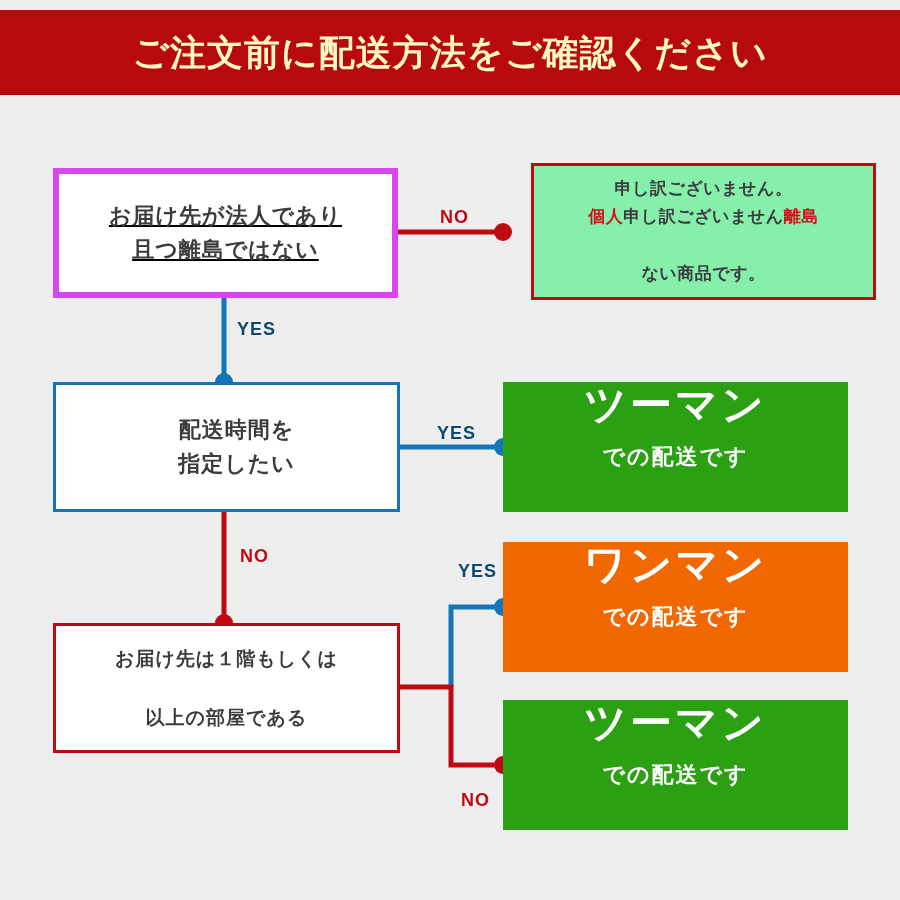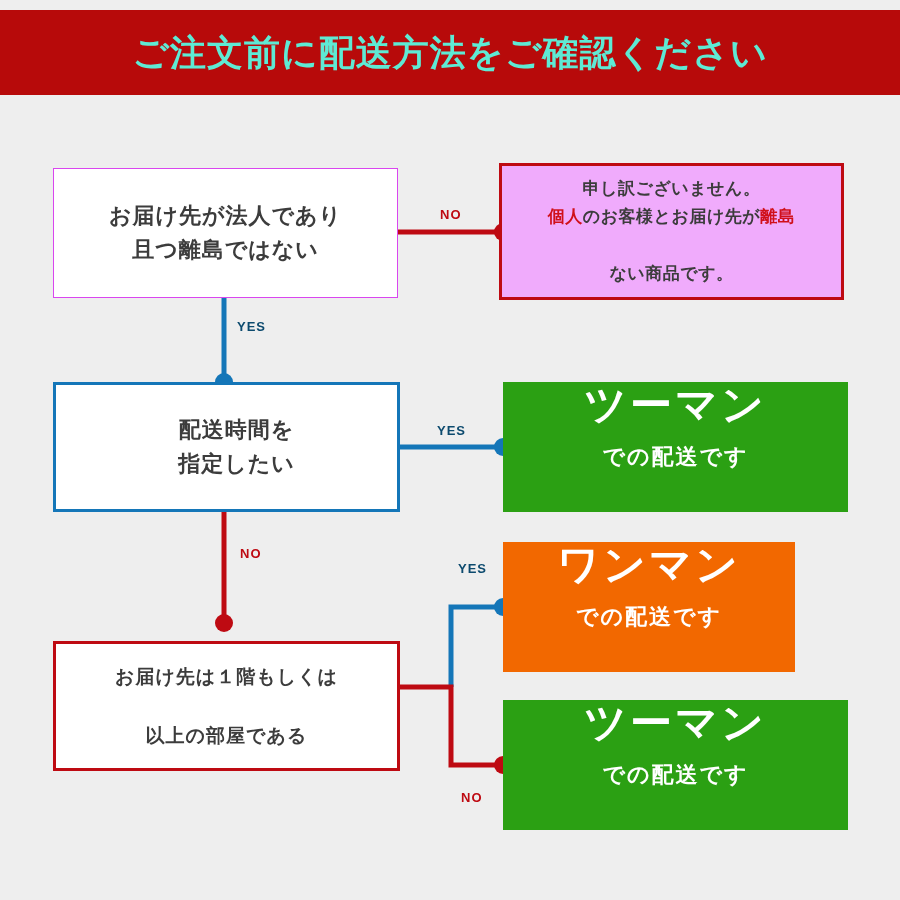"ご注文前に配送方法をご確認ください" .header-title { color: #5eead4 -> #fef9c3 }
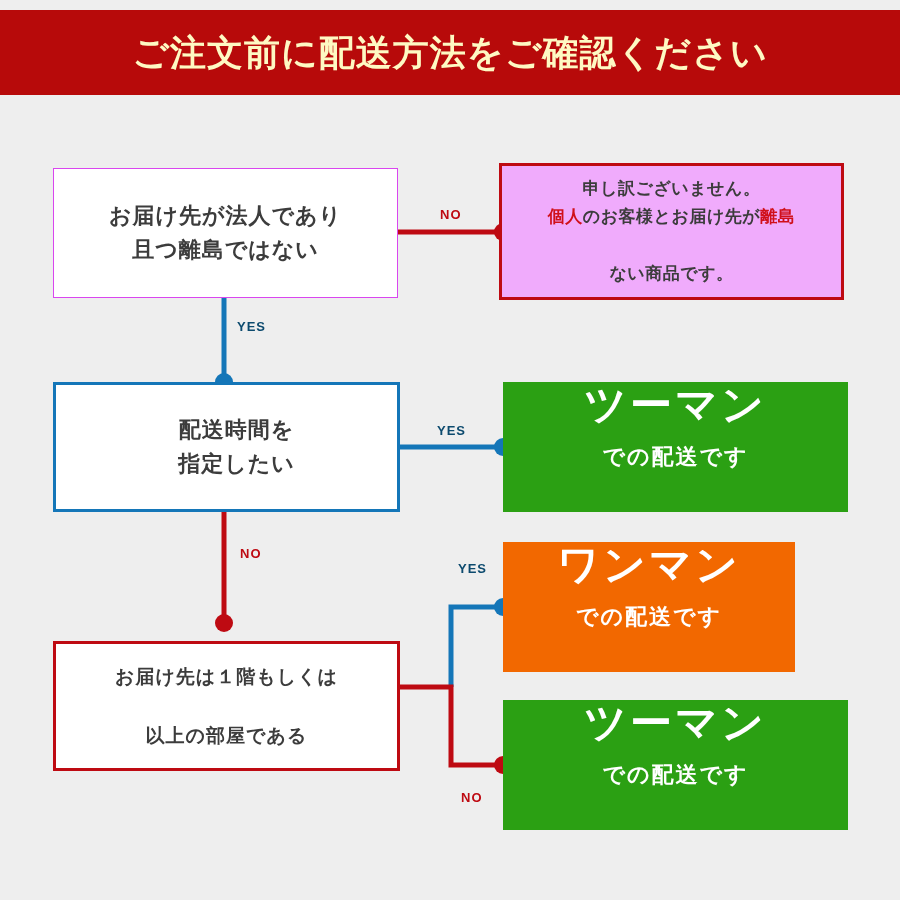"申し訳ございません。" #box-reject { background: #f0abfc -> #86efac; left: 499px -> 531px }
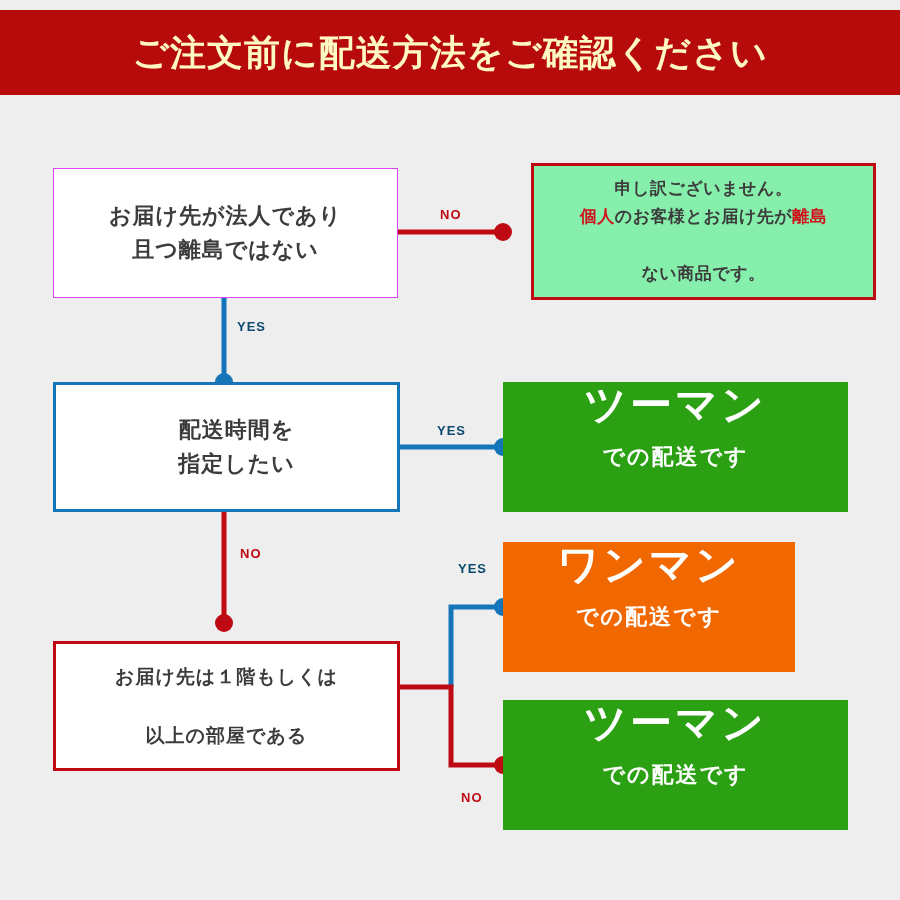"お届け先が法人であり" #box-corporate { border: 1px solid #d946ef -> 6px solid #d946ef; text-decoration: none -> underline }
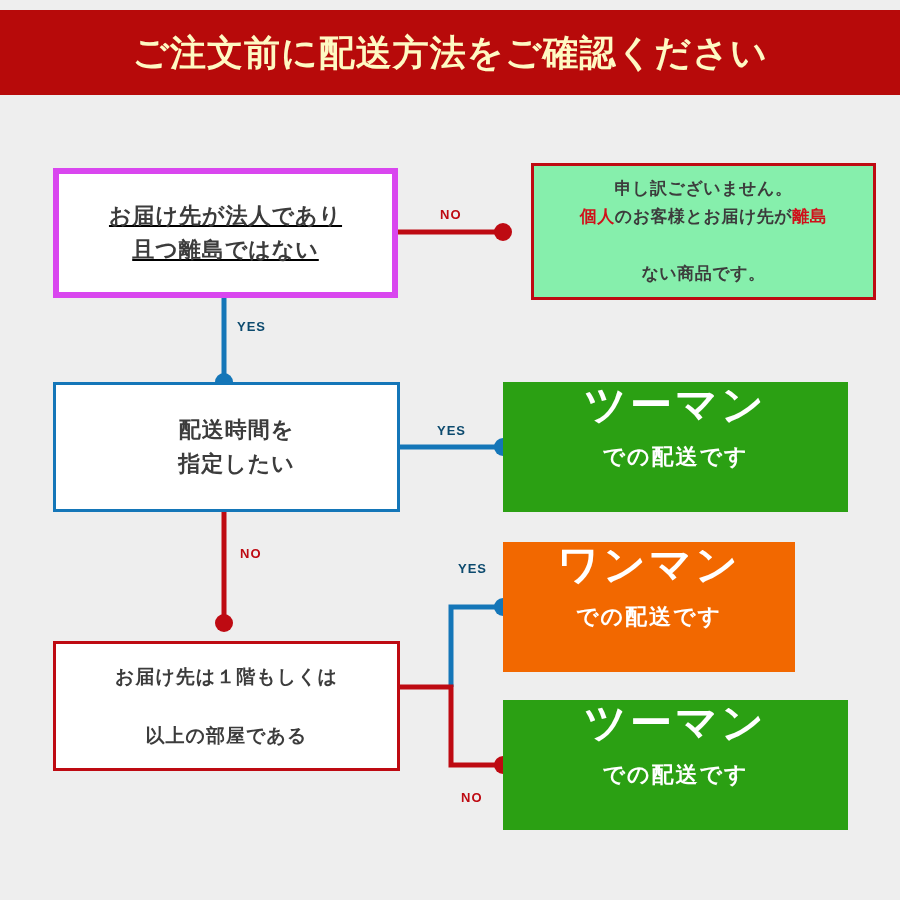"NO" .edge-label { font-size: 13px -> 18px }
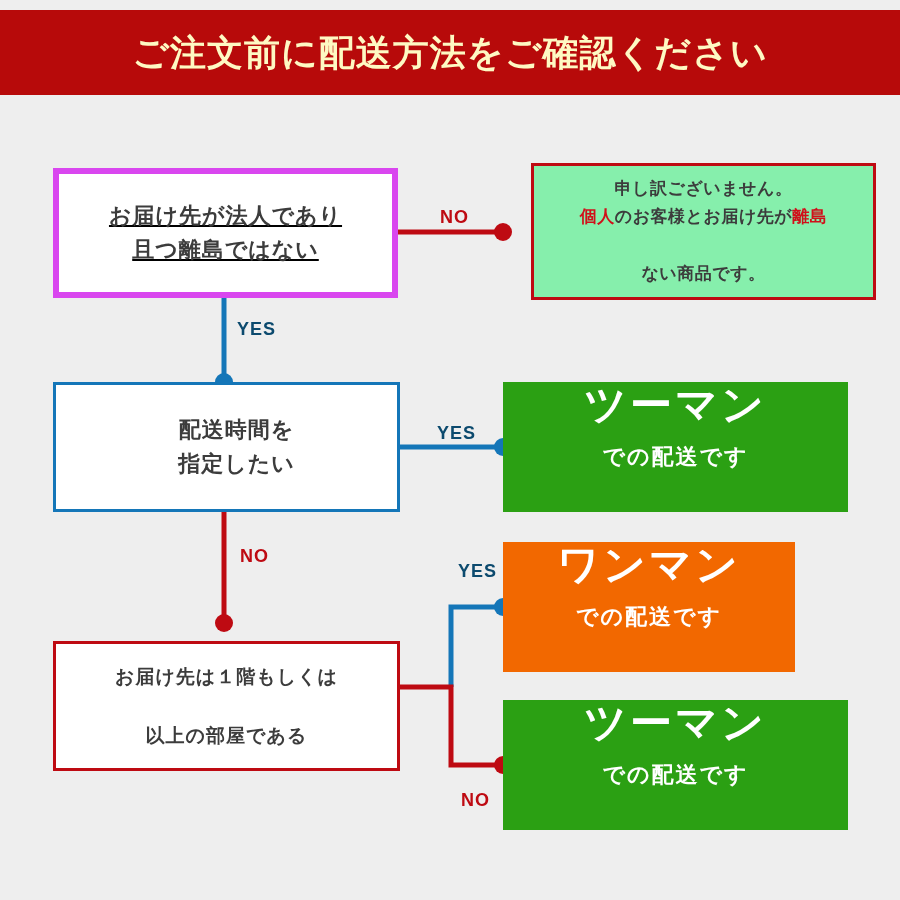"のお客様とお届け先が" span { text: のお客様とお届け先が -> 申し訳ございません }
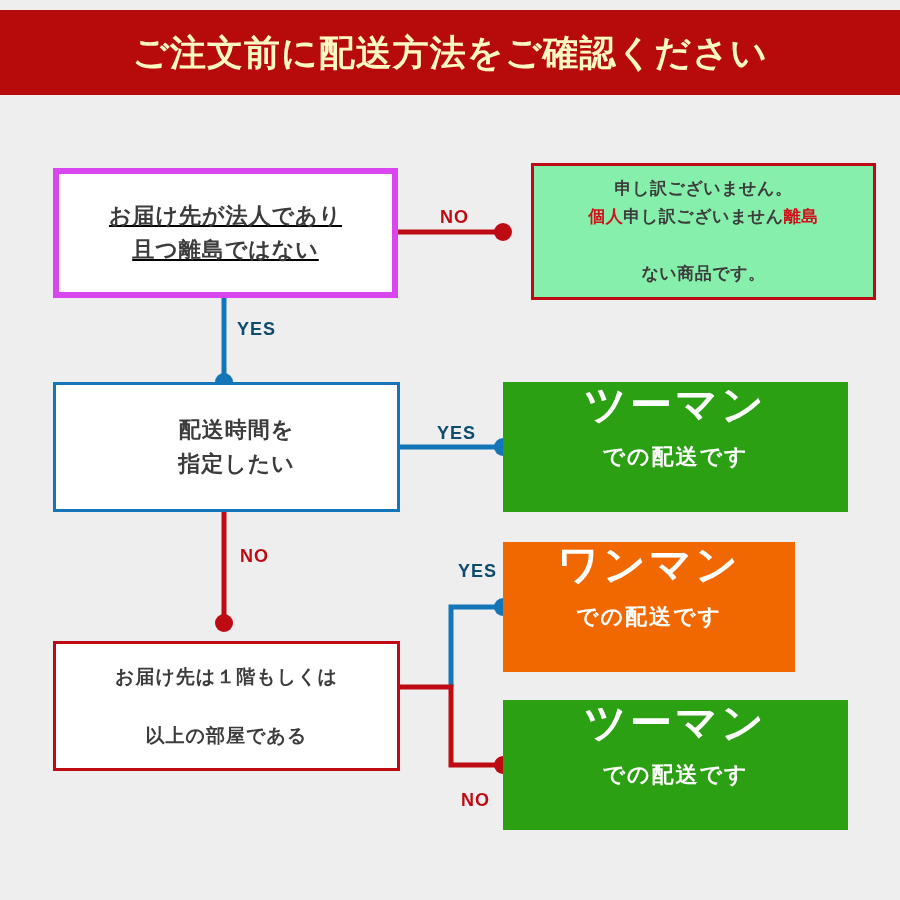"ワンマン" #box-oneman { width: 292px -> 345px }
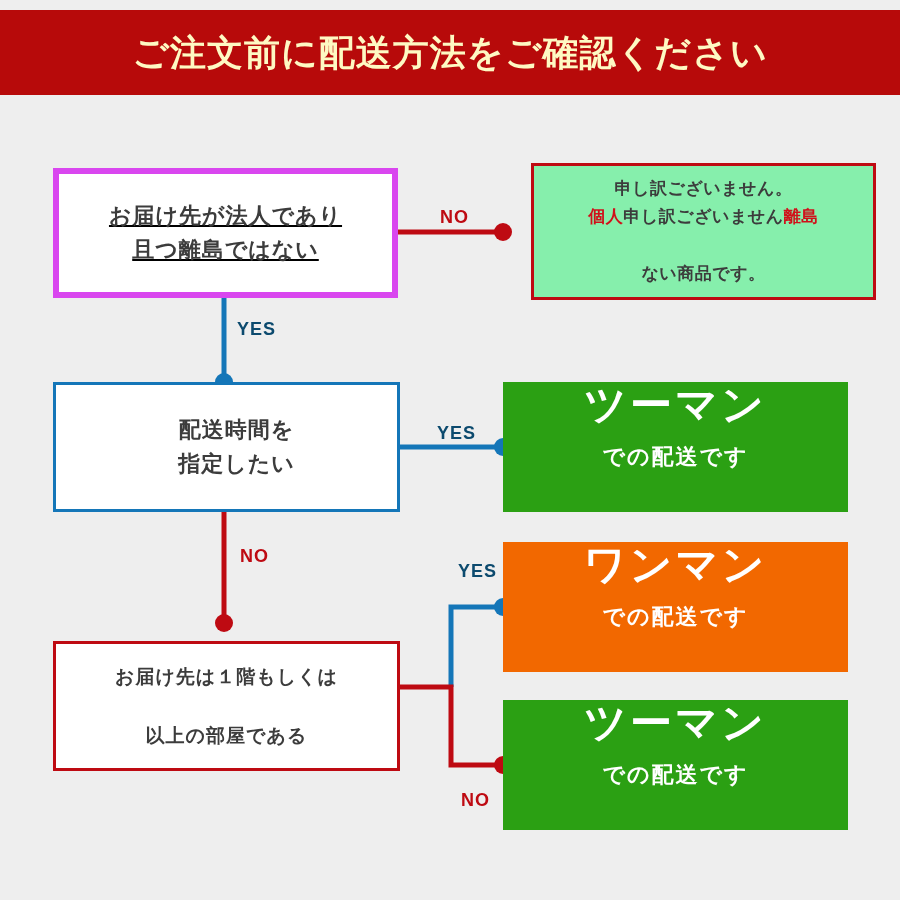"お届け先は１階もしくは" #box-floor { top: 641px -> 623px }
